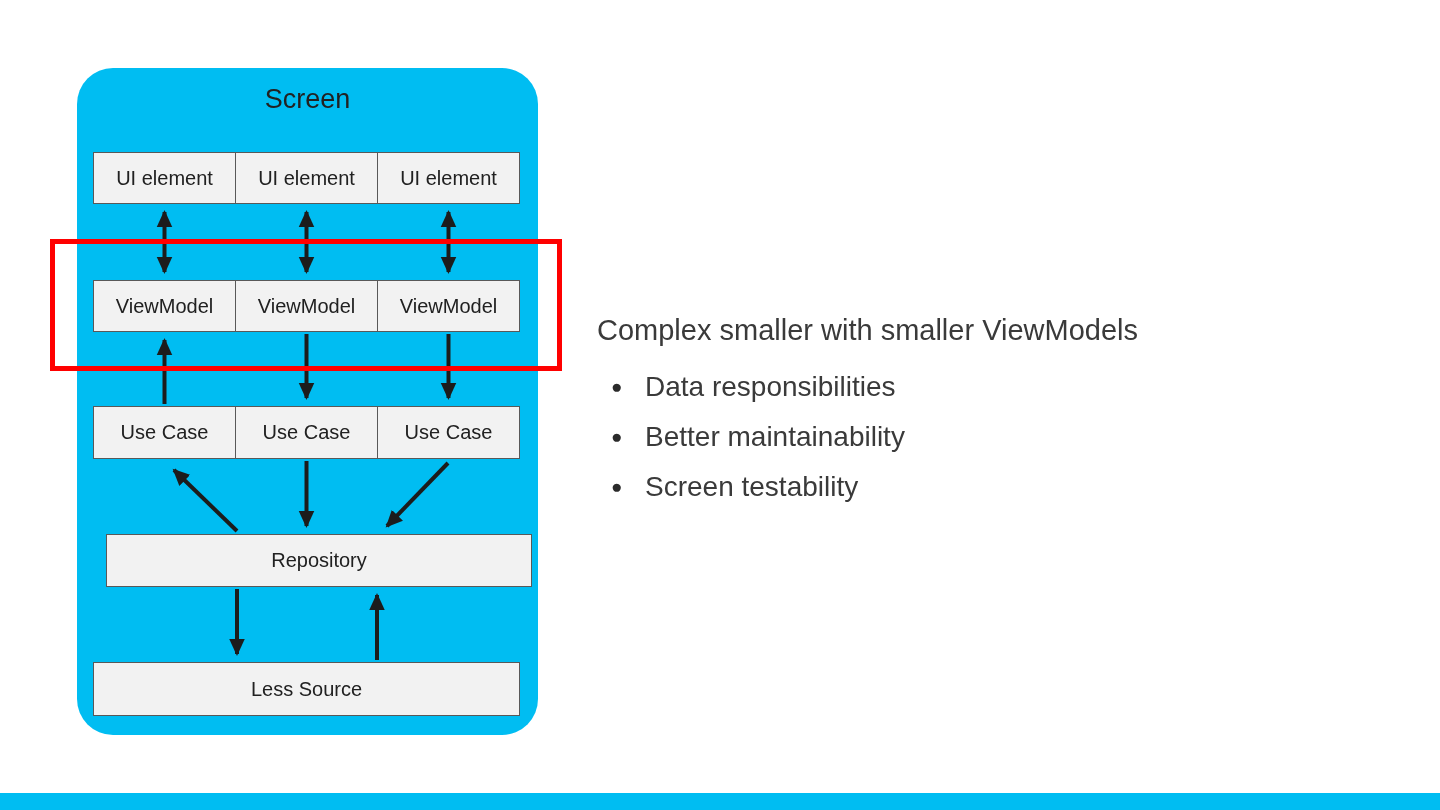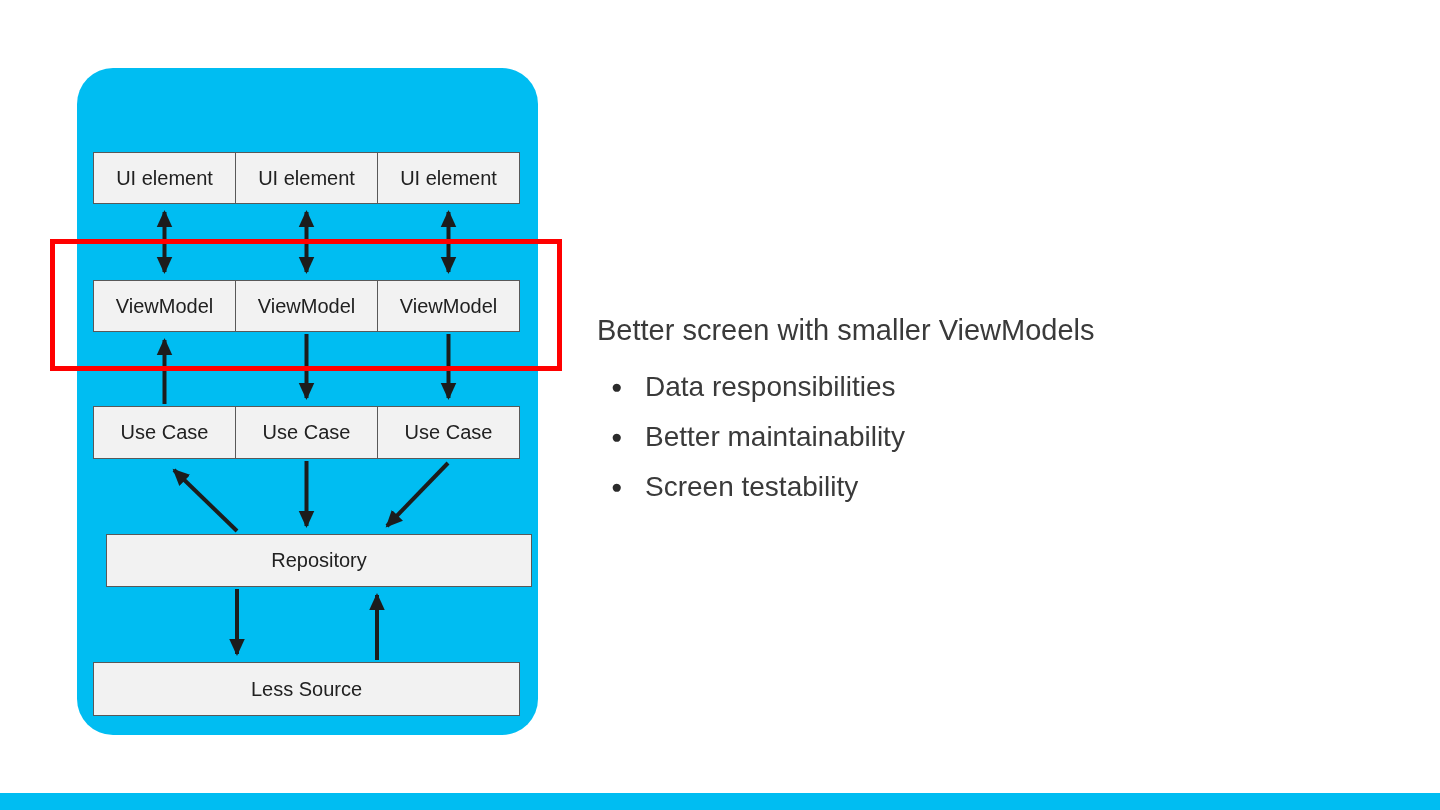"Screen" div.panel-title { html: none -> <div>Screen</div> }
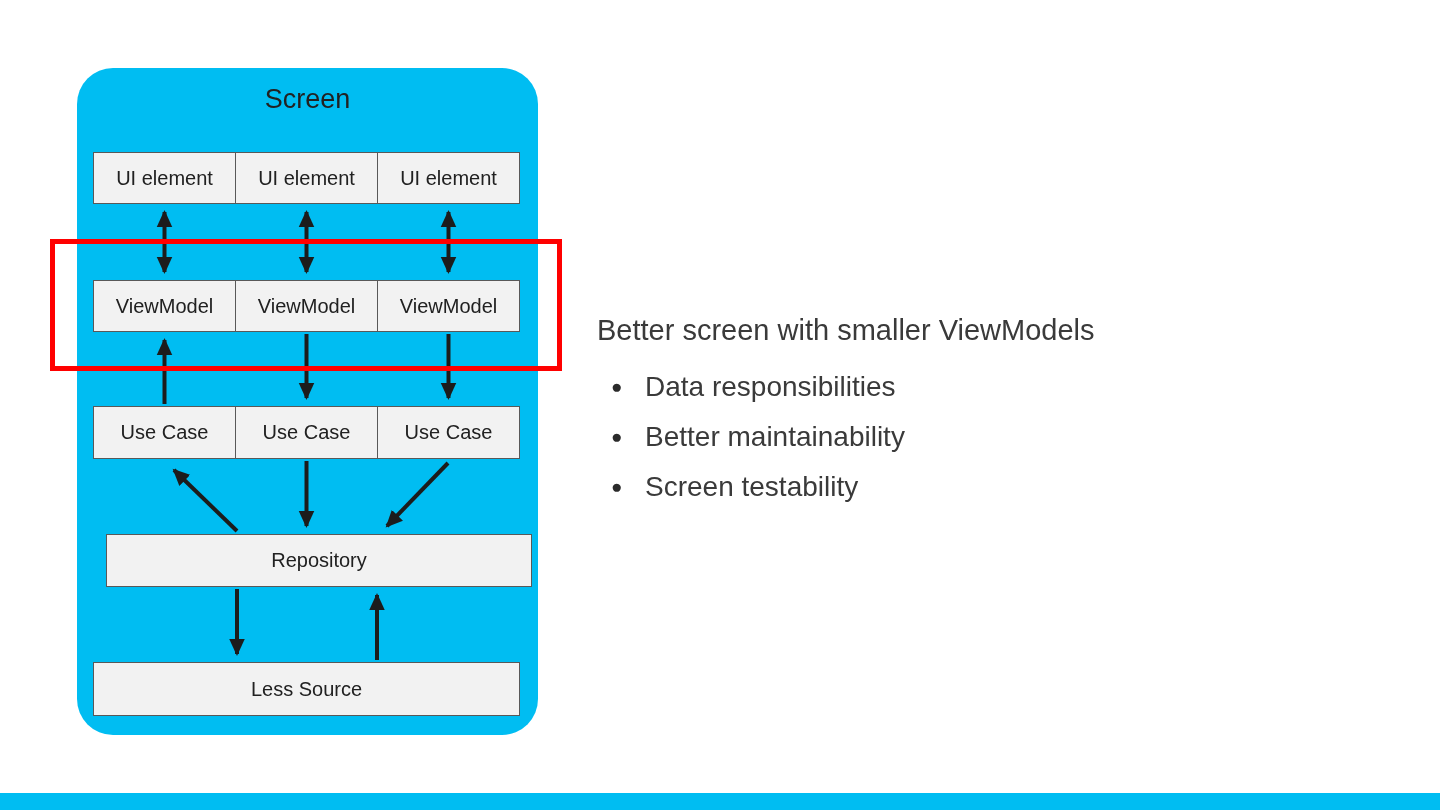"Better screen with smaller ViewModels" div.notes-title { text: Better screen -> Complex smaller }
